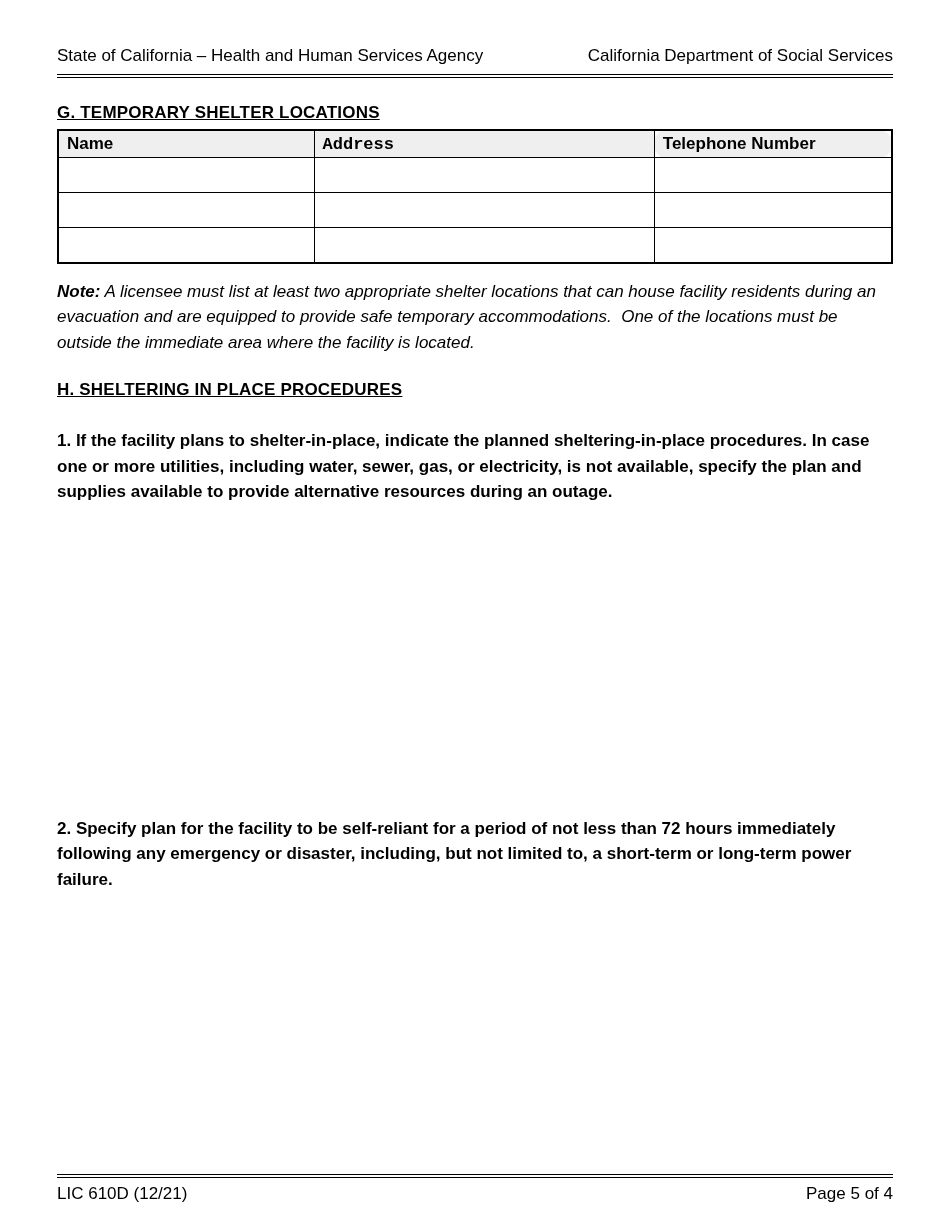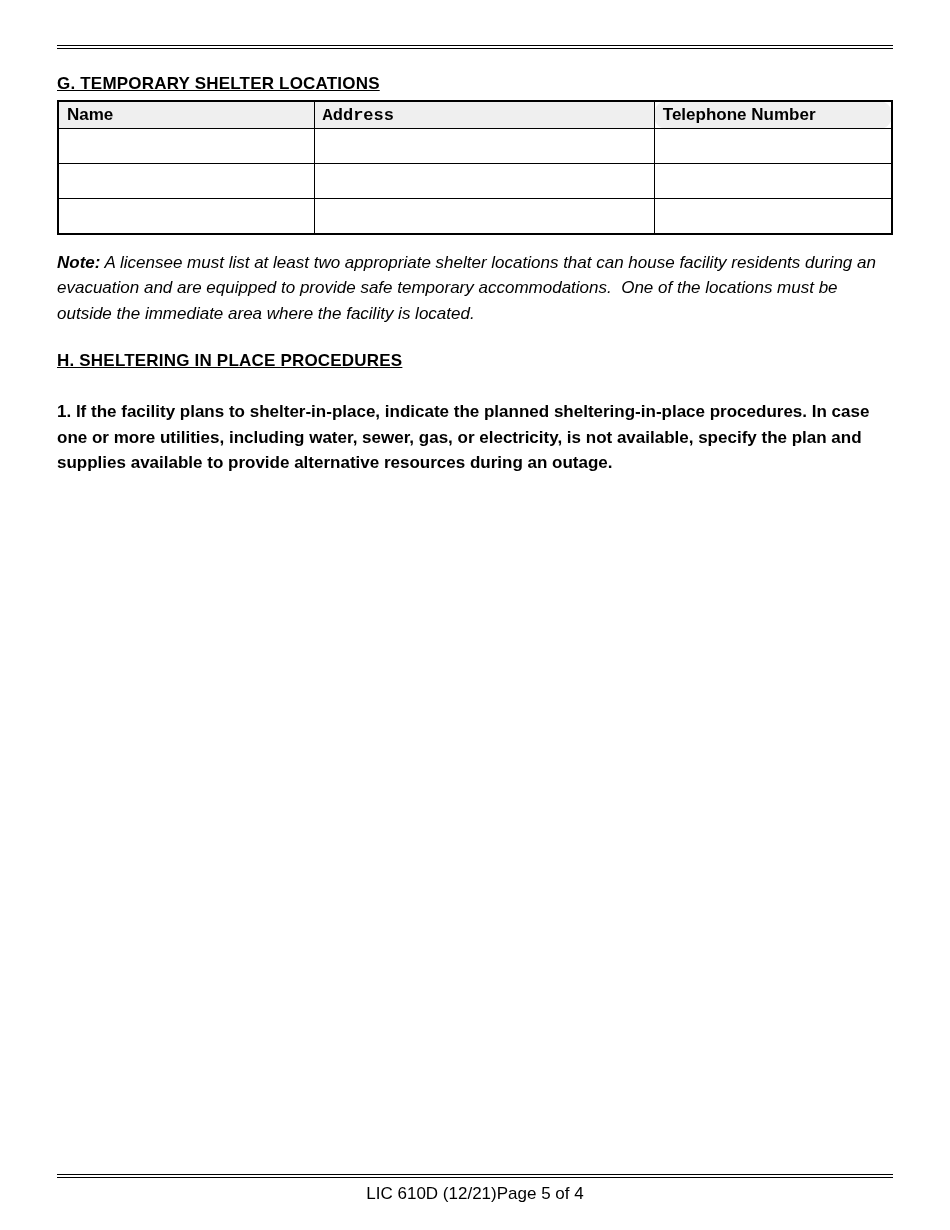"State of California – Health" div.header-row { html: none -> <div> <span>State of California – Health and Human Services Agency</span> <span>California Department of Social Services</span> </div> }
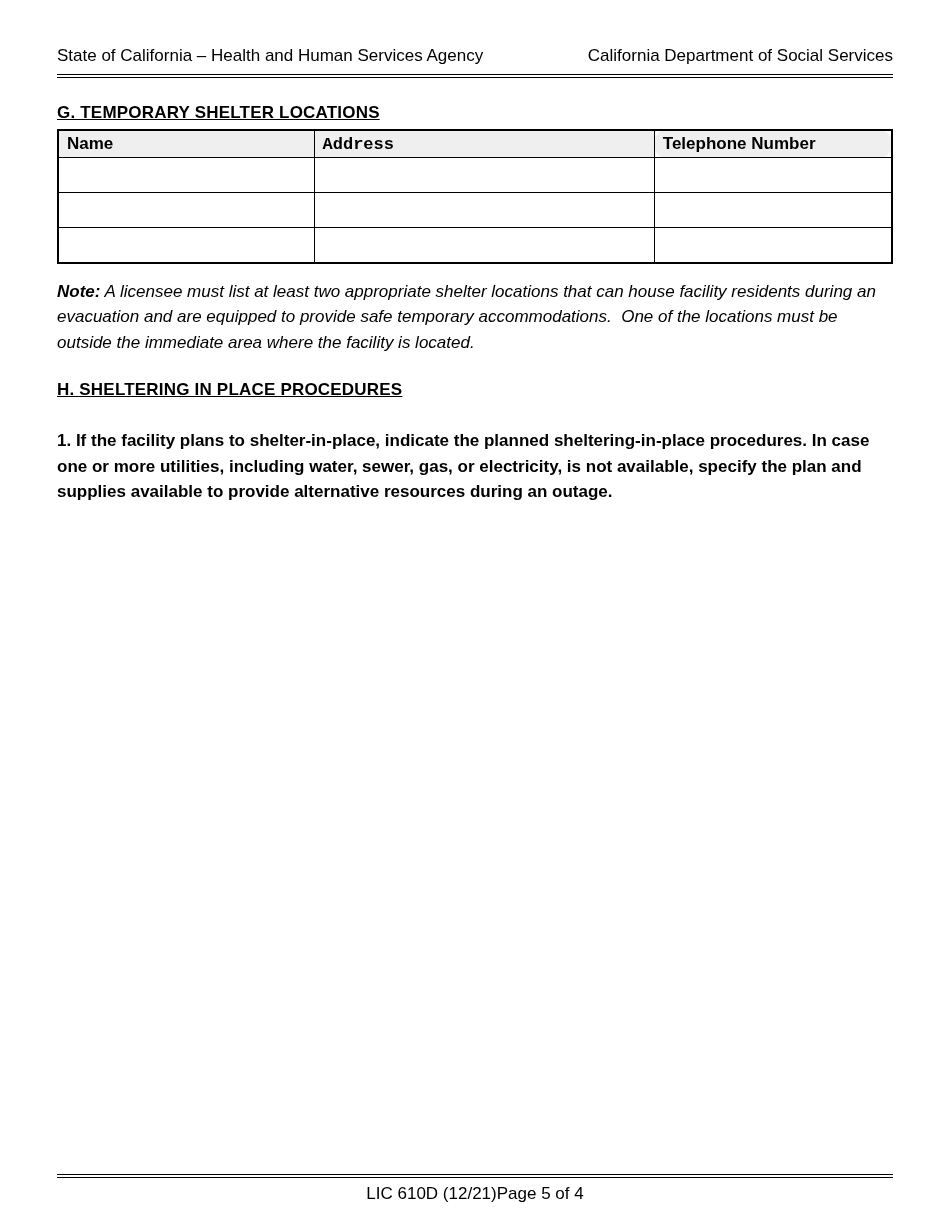"2. Specify plan for the" p.question { html: none -> <p>2. Specify plan for the facility to be self-reliant for a period of not less than 72 hours immediately following any emergency or disaster, including, but not limited to, a short-term or long-term power failure.</p> }
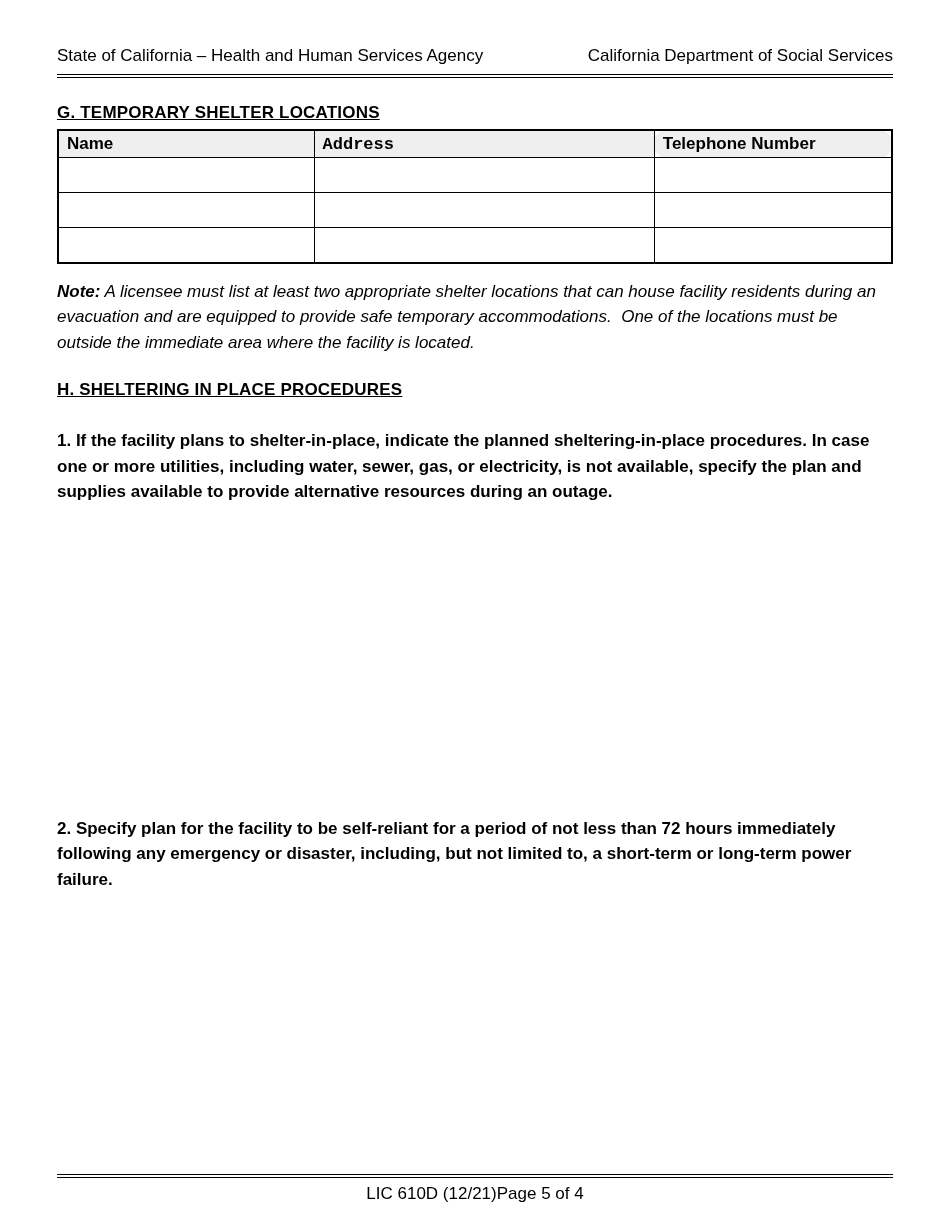"LIC 610D (12/21)" .footer-row { justify-content: center -> space-between }
